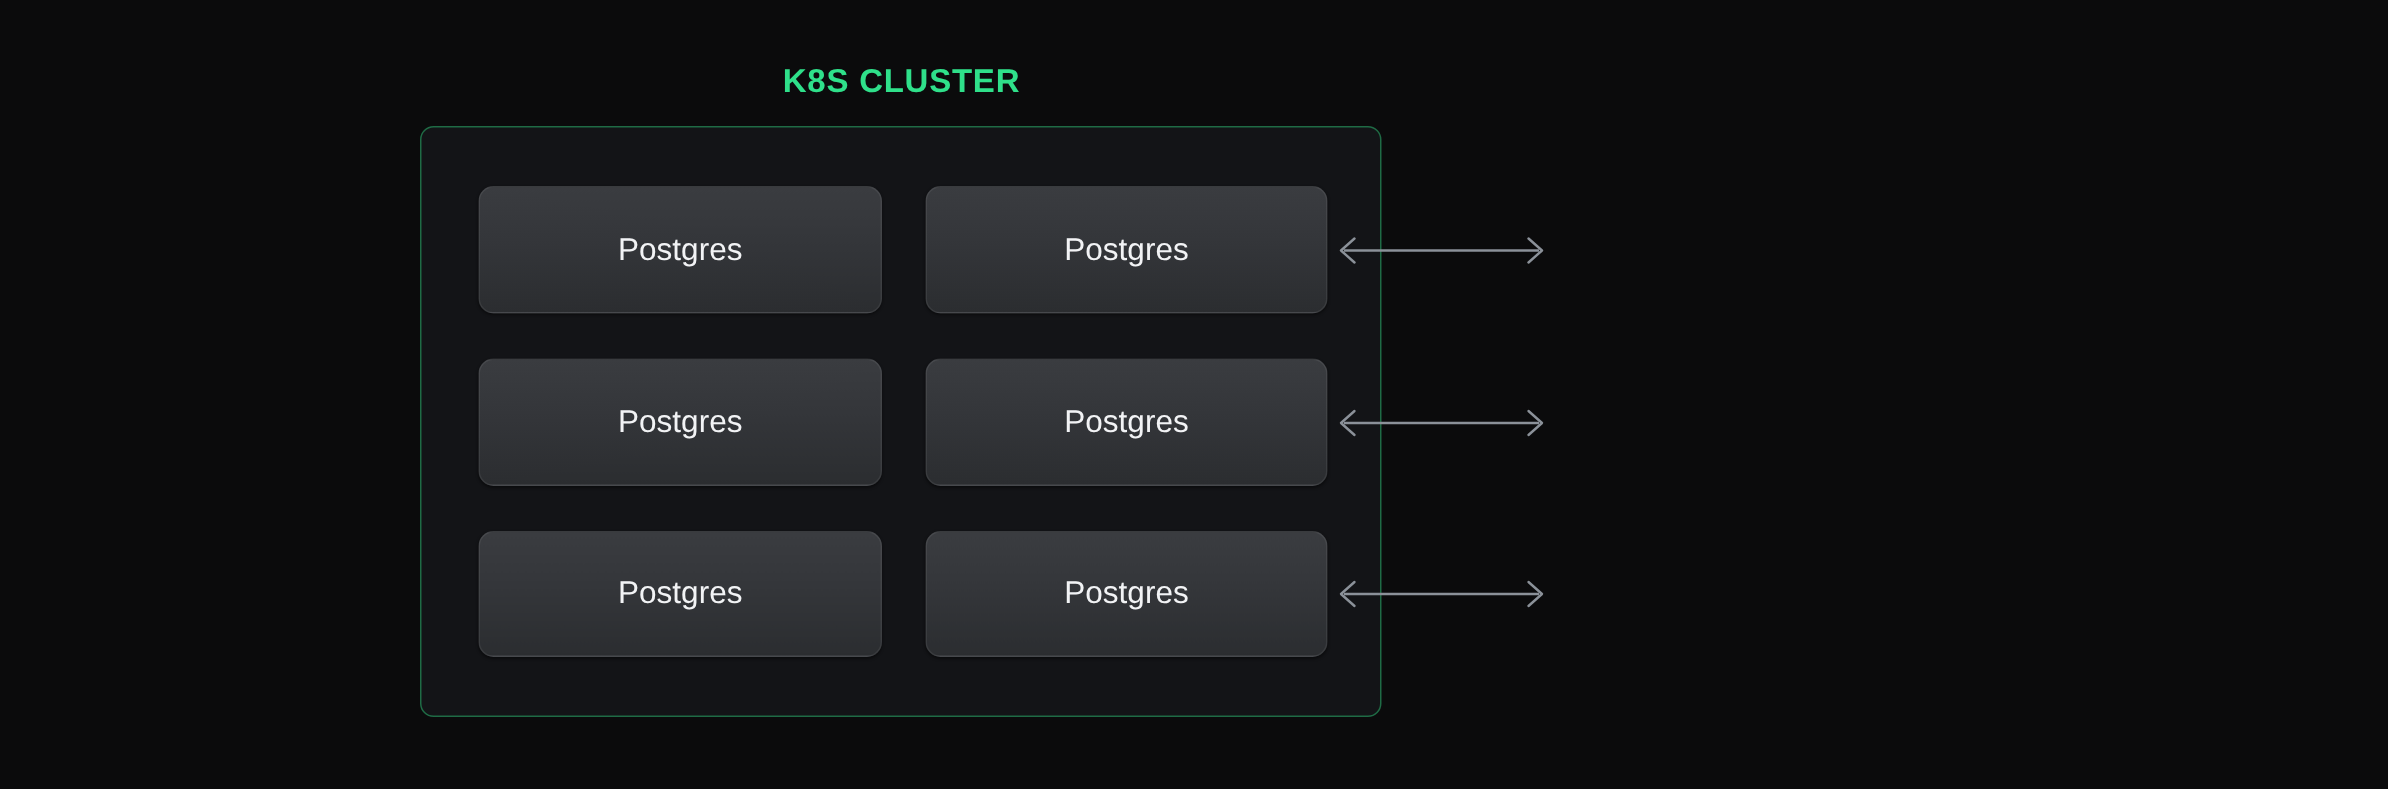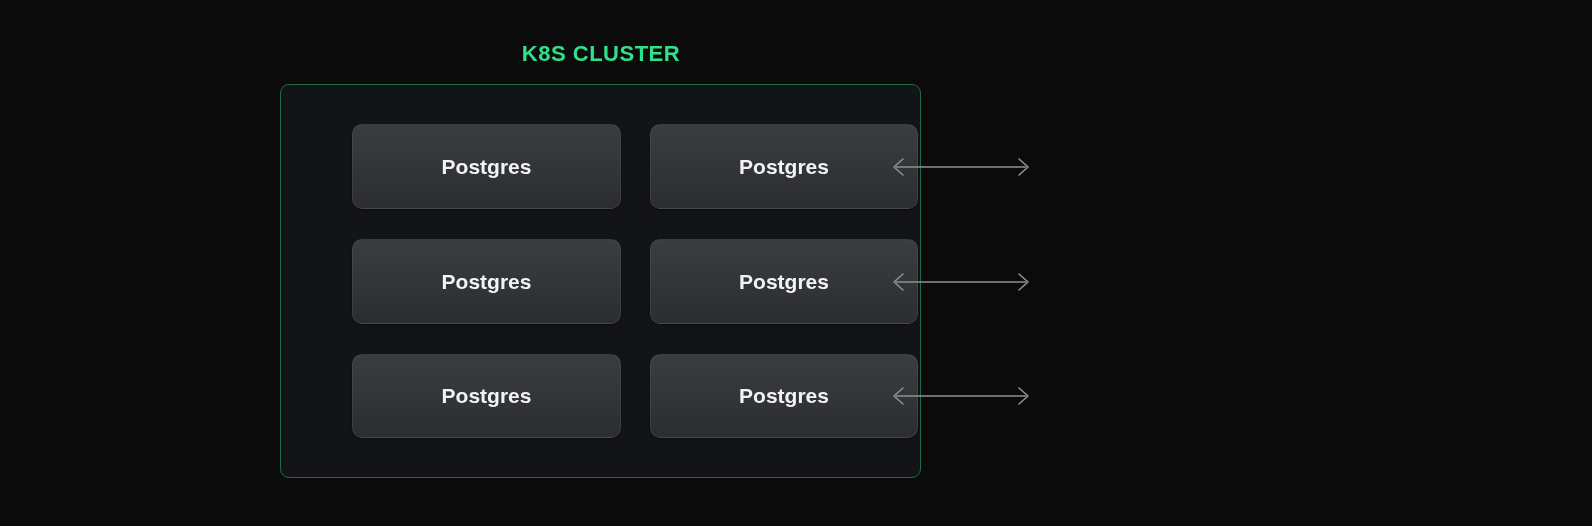"Postgres" .pg-node { font-weight: bold -> normal; margin-left: 33px -> none }
